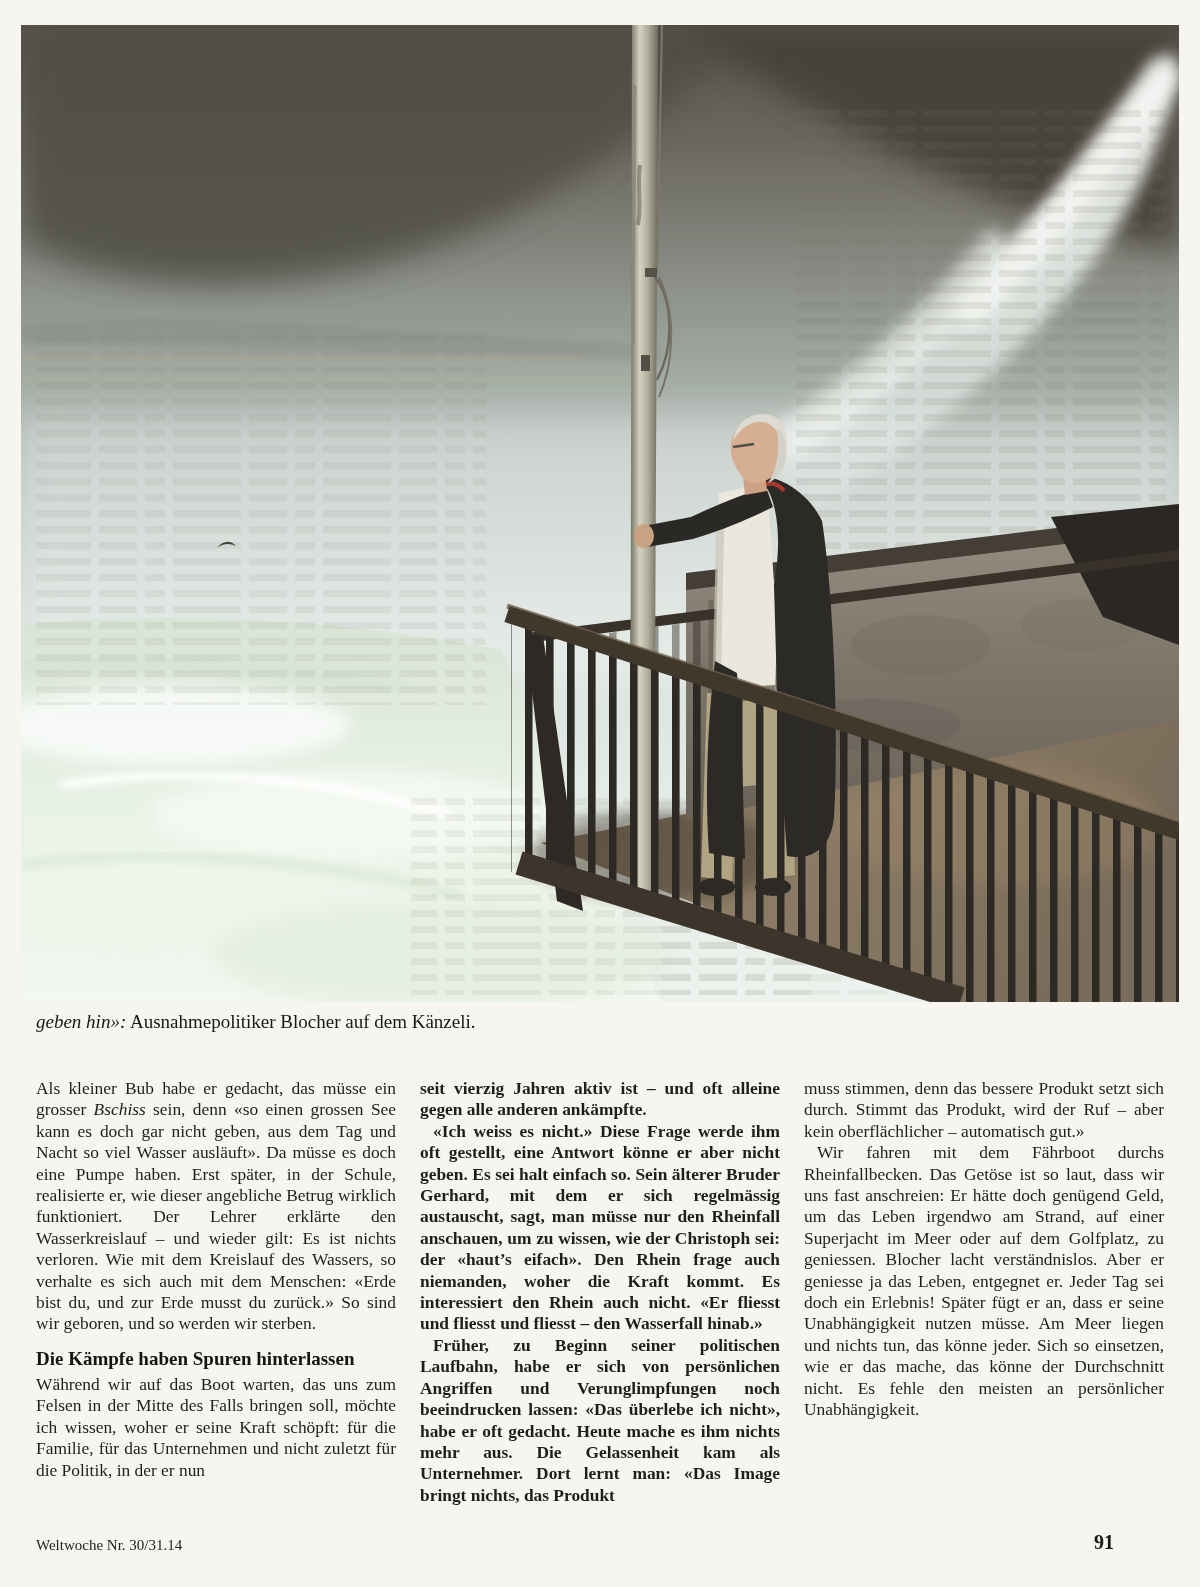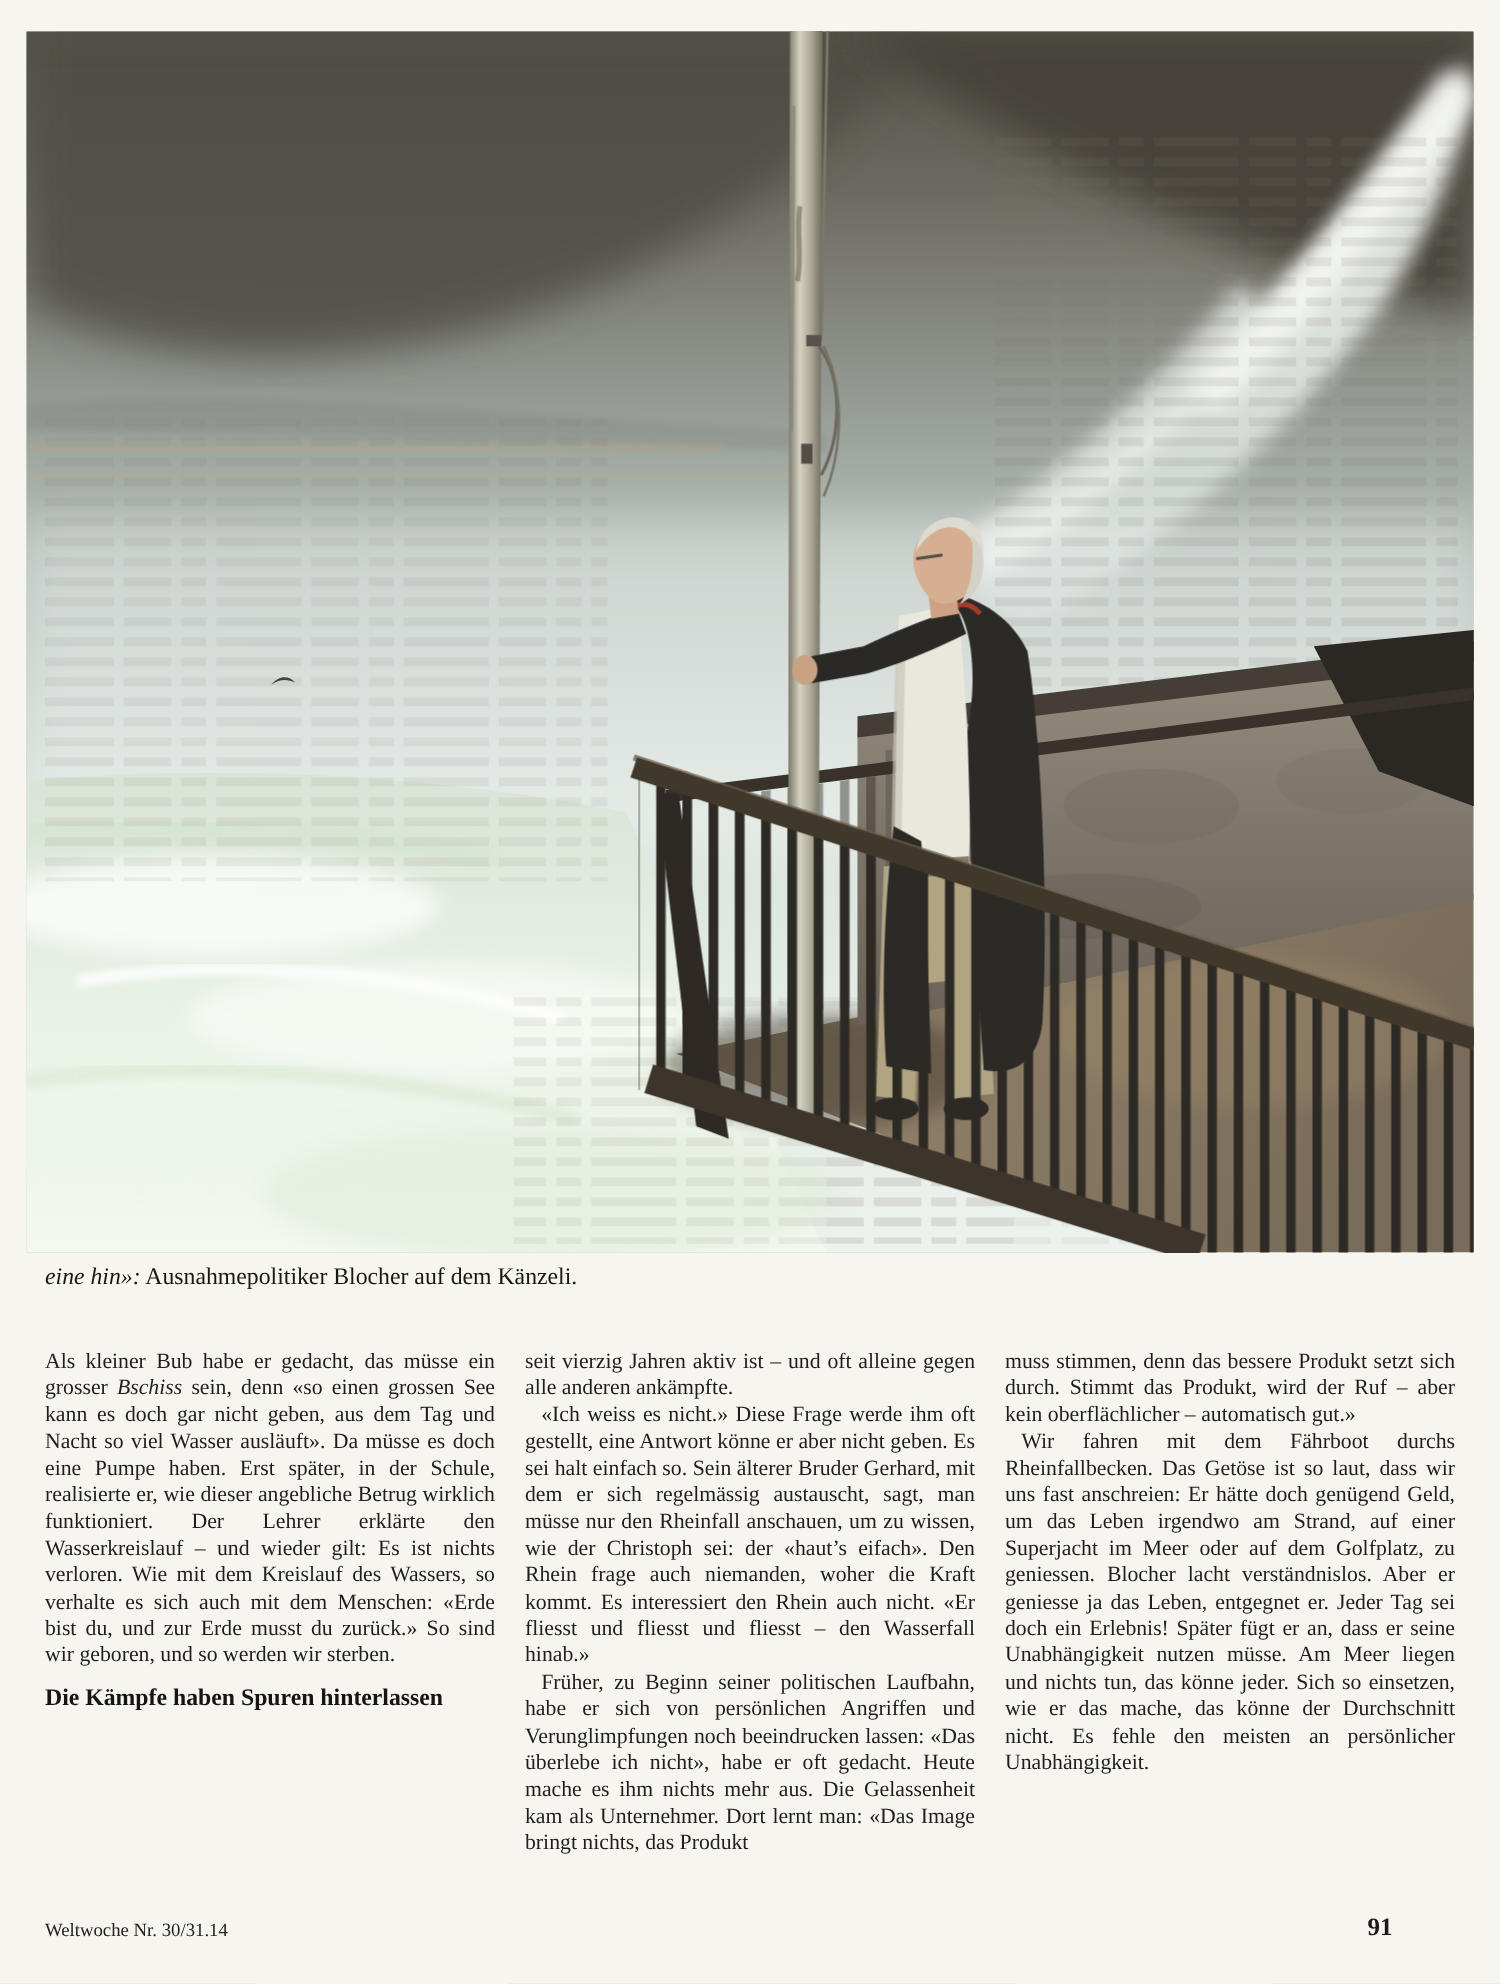"eine hin»:" span.lead { text: eine -> geben }
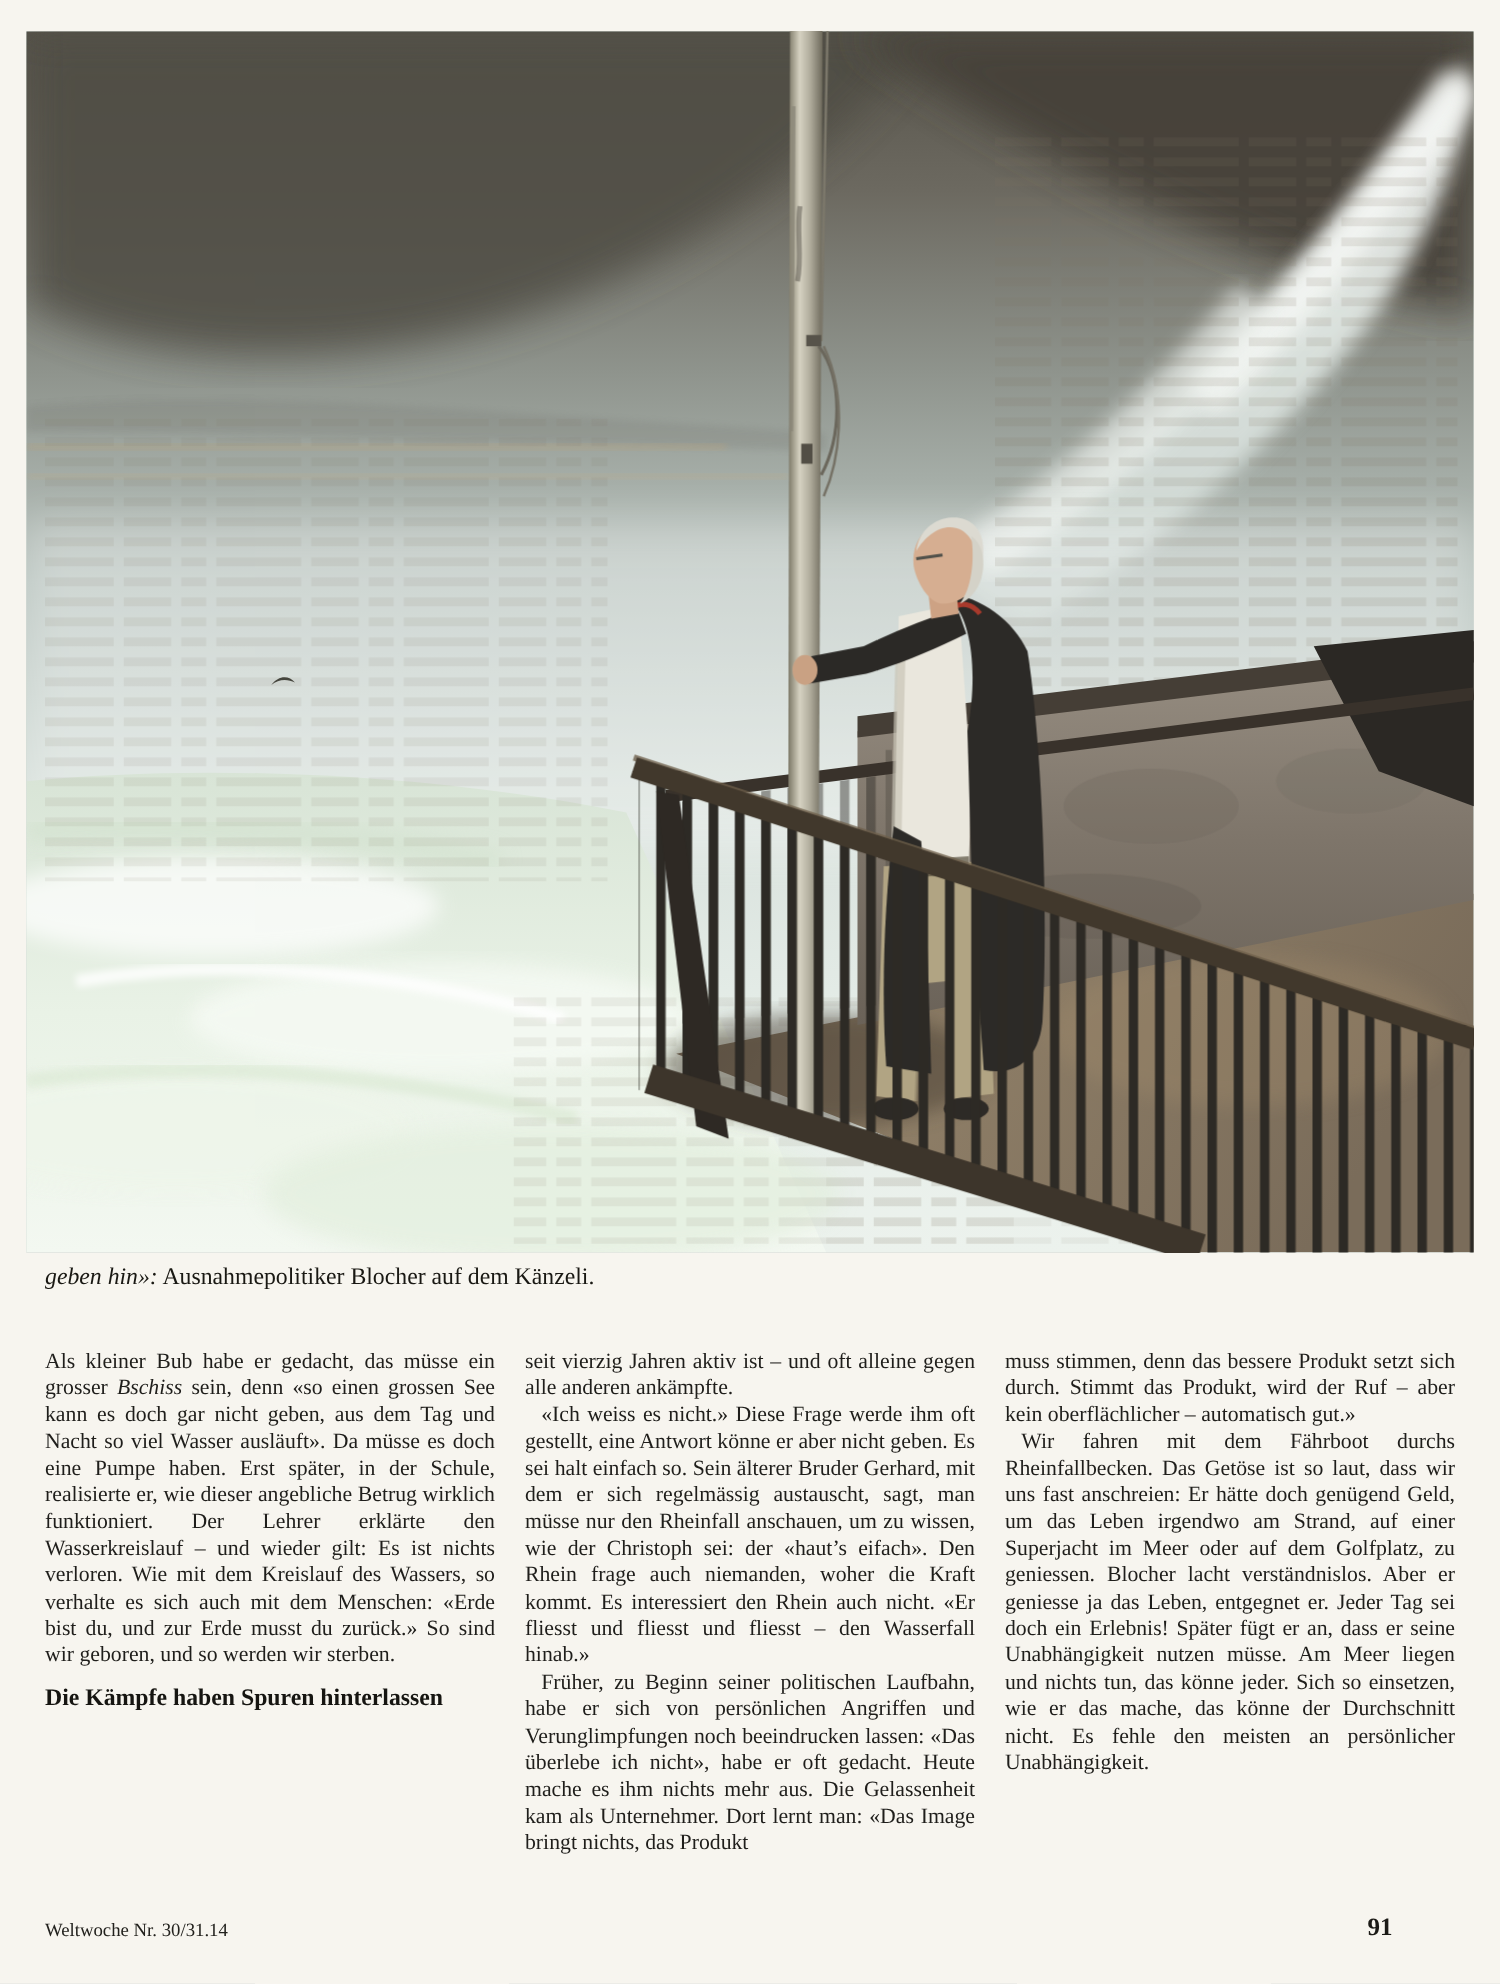"seit vierzig Jahren aktiv ist" .col2 { font-weight: none -> bold }
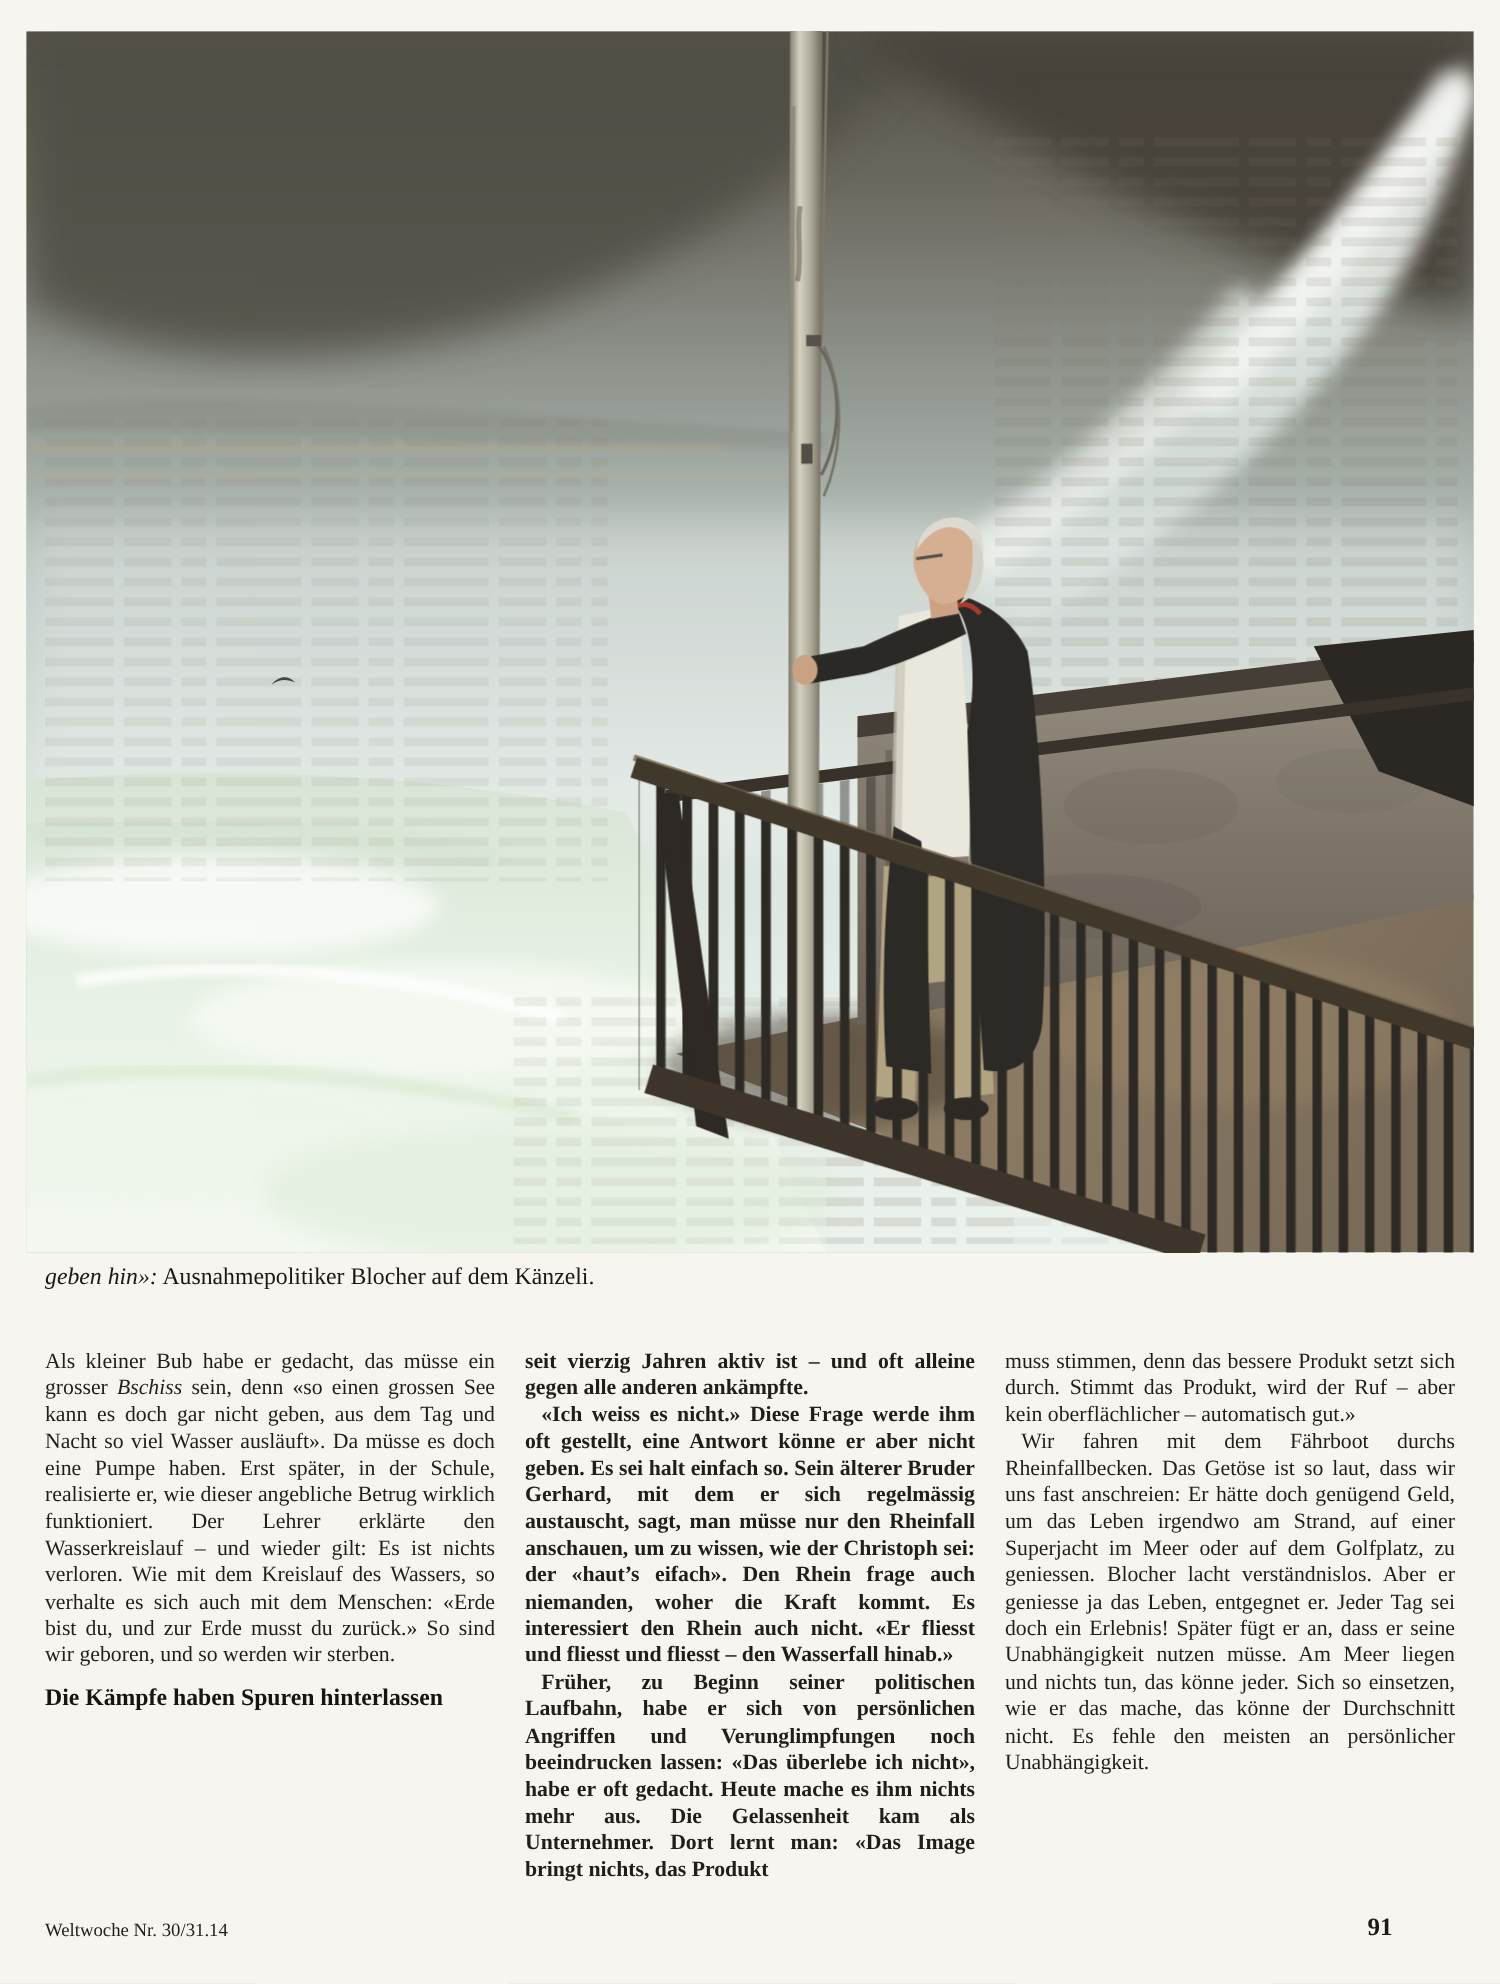"Während wir auf das Boot" p.cont { html: none -> <p>Während wir auf das Boot warten, das uns zum Felsen in der Mitte des Falls bringen soll, möchte ich wissen, woher er seine Kraft schöpft: für die Familie, für das Unternehmen und nicht zuletzt für die Politik, in der er nun</p> }
